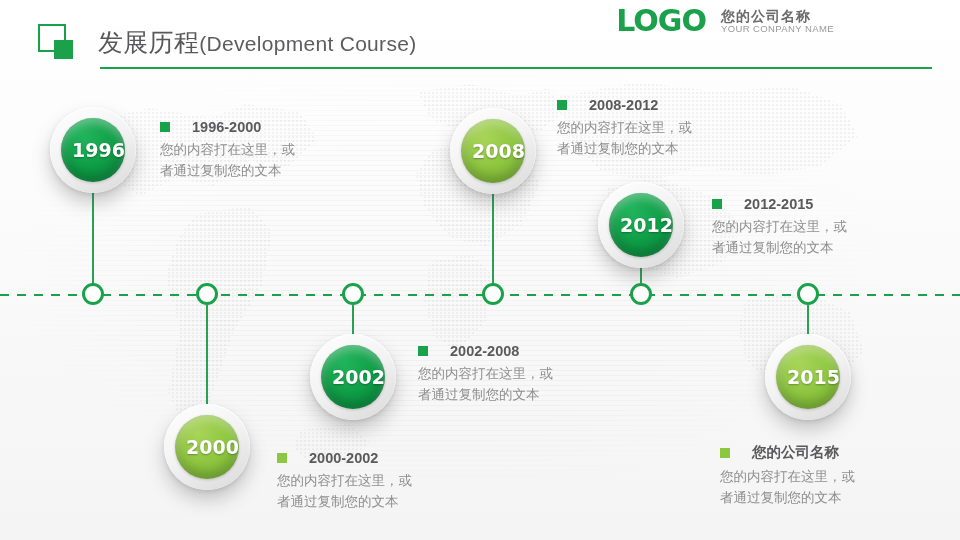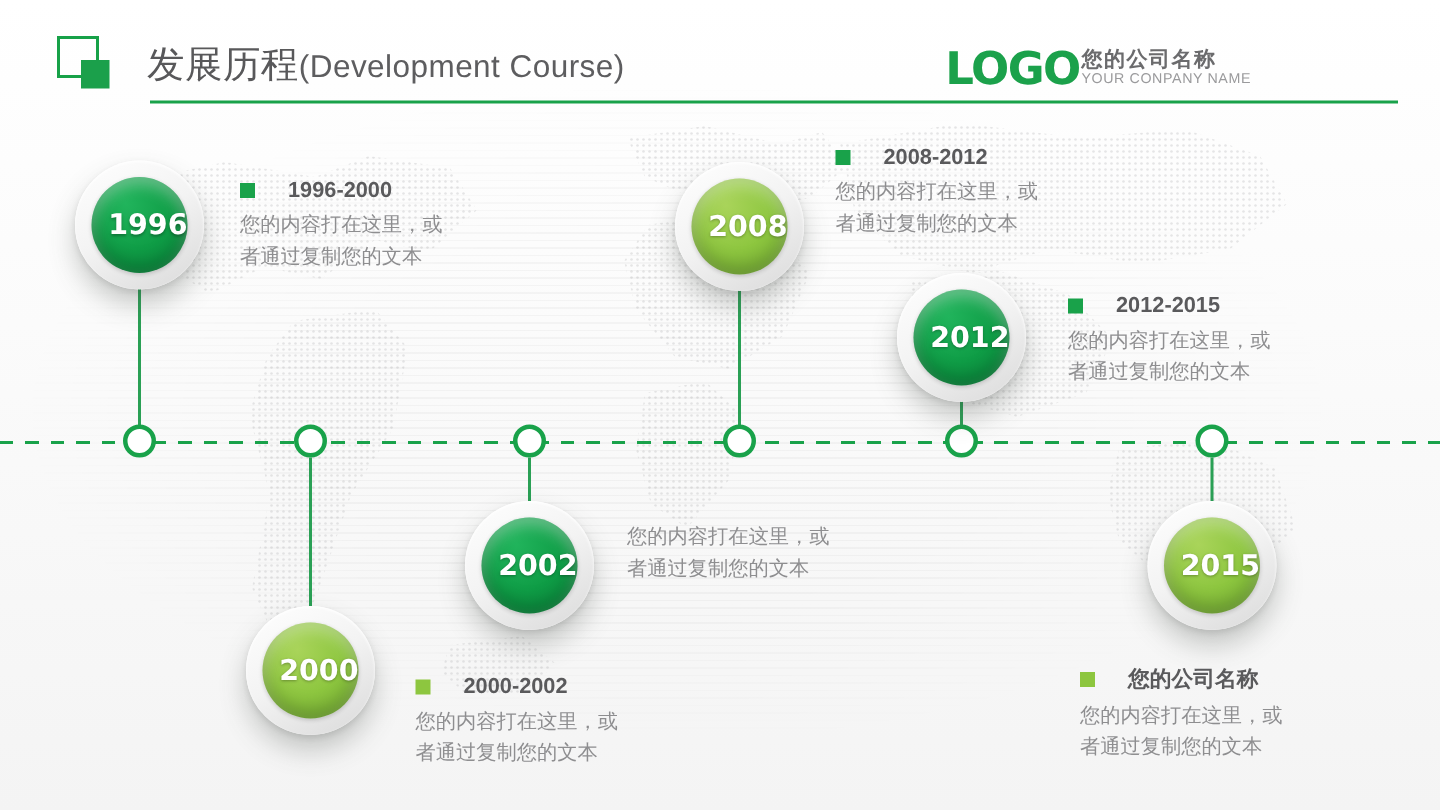"LOGO" .logo-wrap { align-items: flex-start -> flex-end; gap: 1px -> 15px; top: 32px -> 6px }
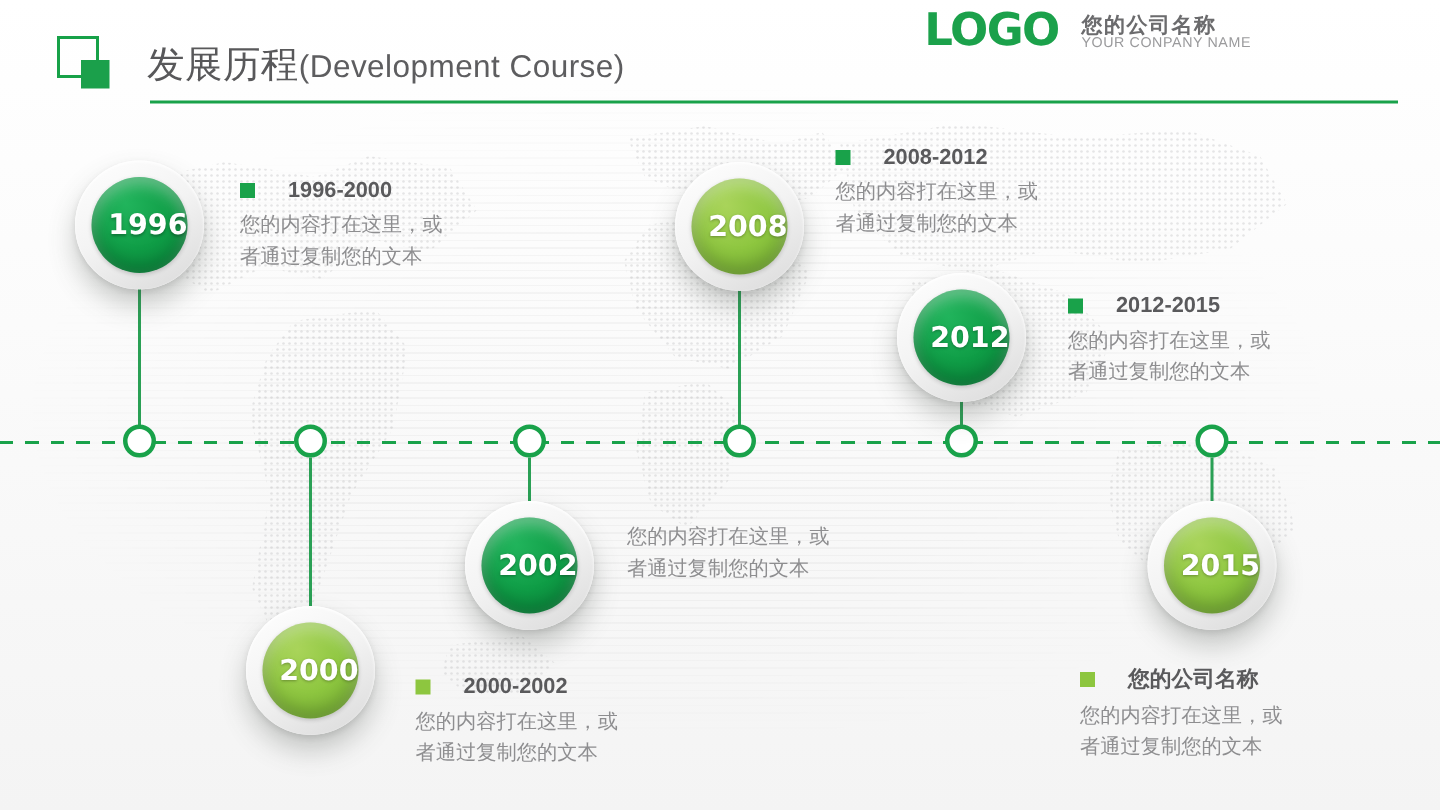"2002-2008" div.ttl { html: none -> <div> <span></span> <span>2002-2008</span> </div> }
